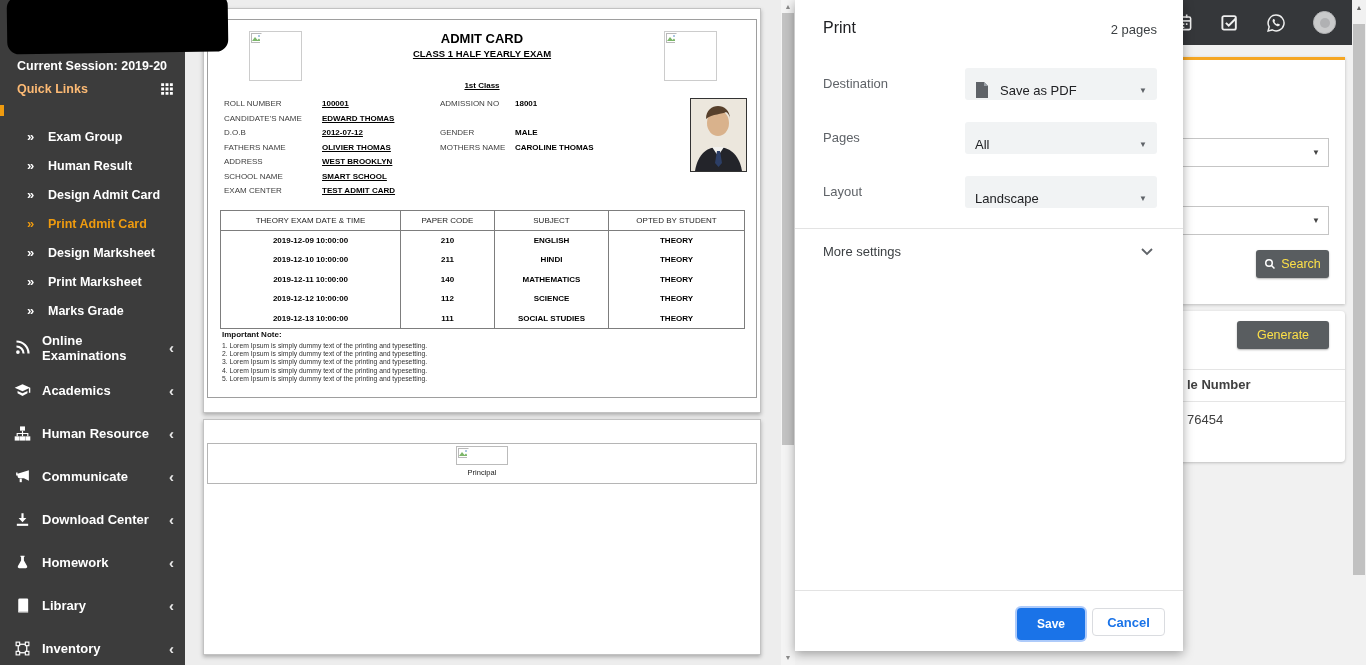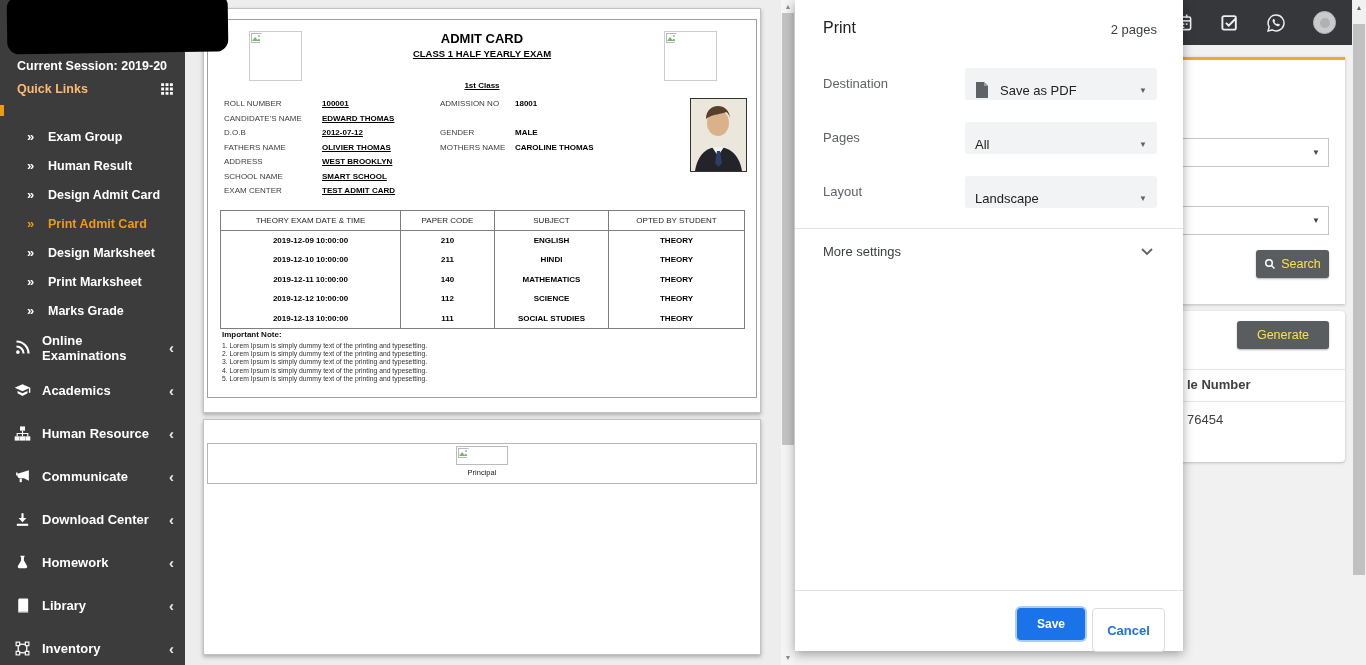"Cancel" .btn-cancel { height: 44px -> 28px }
